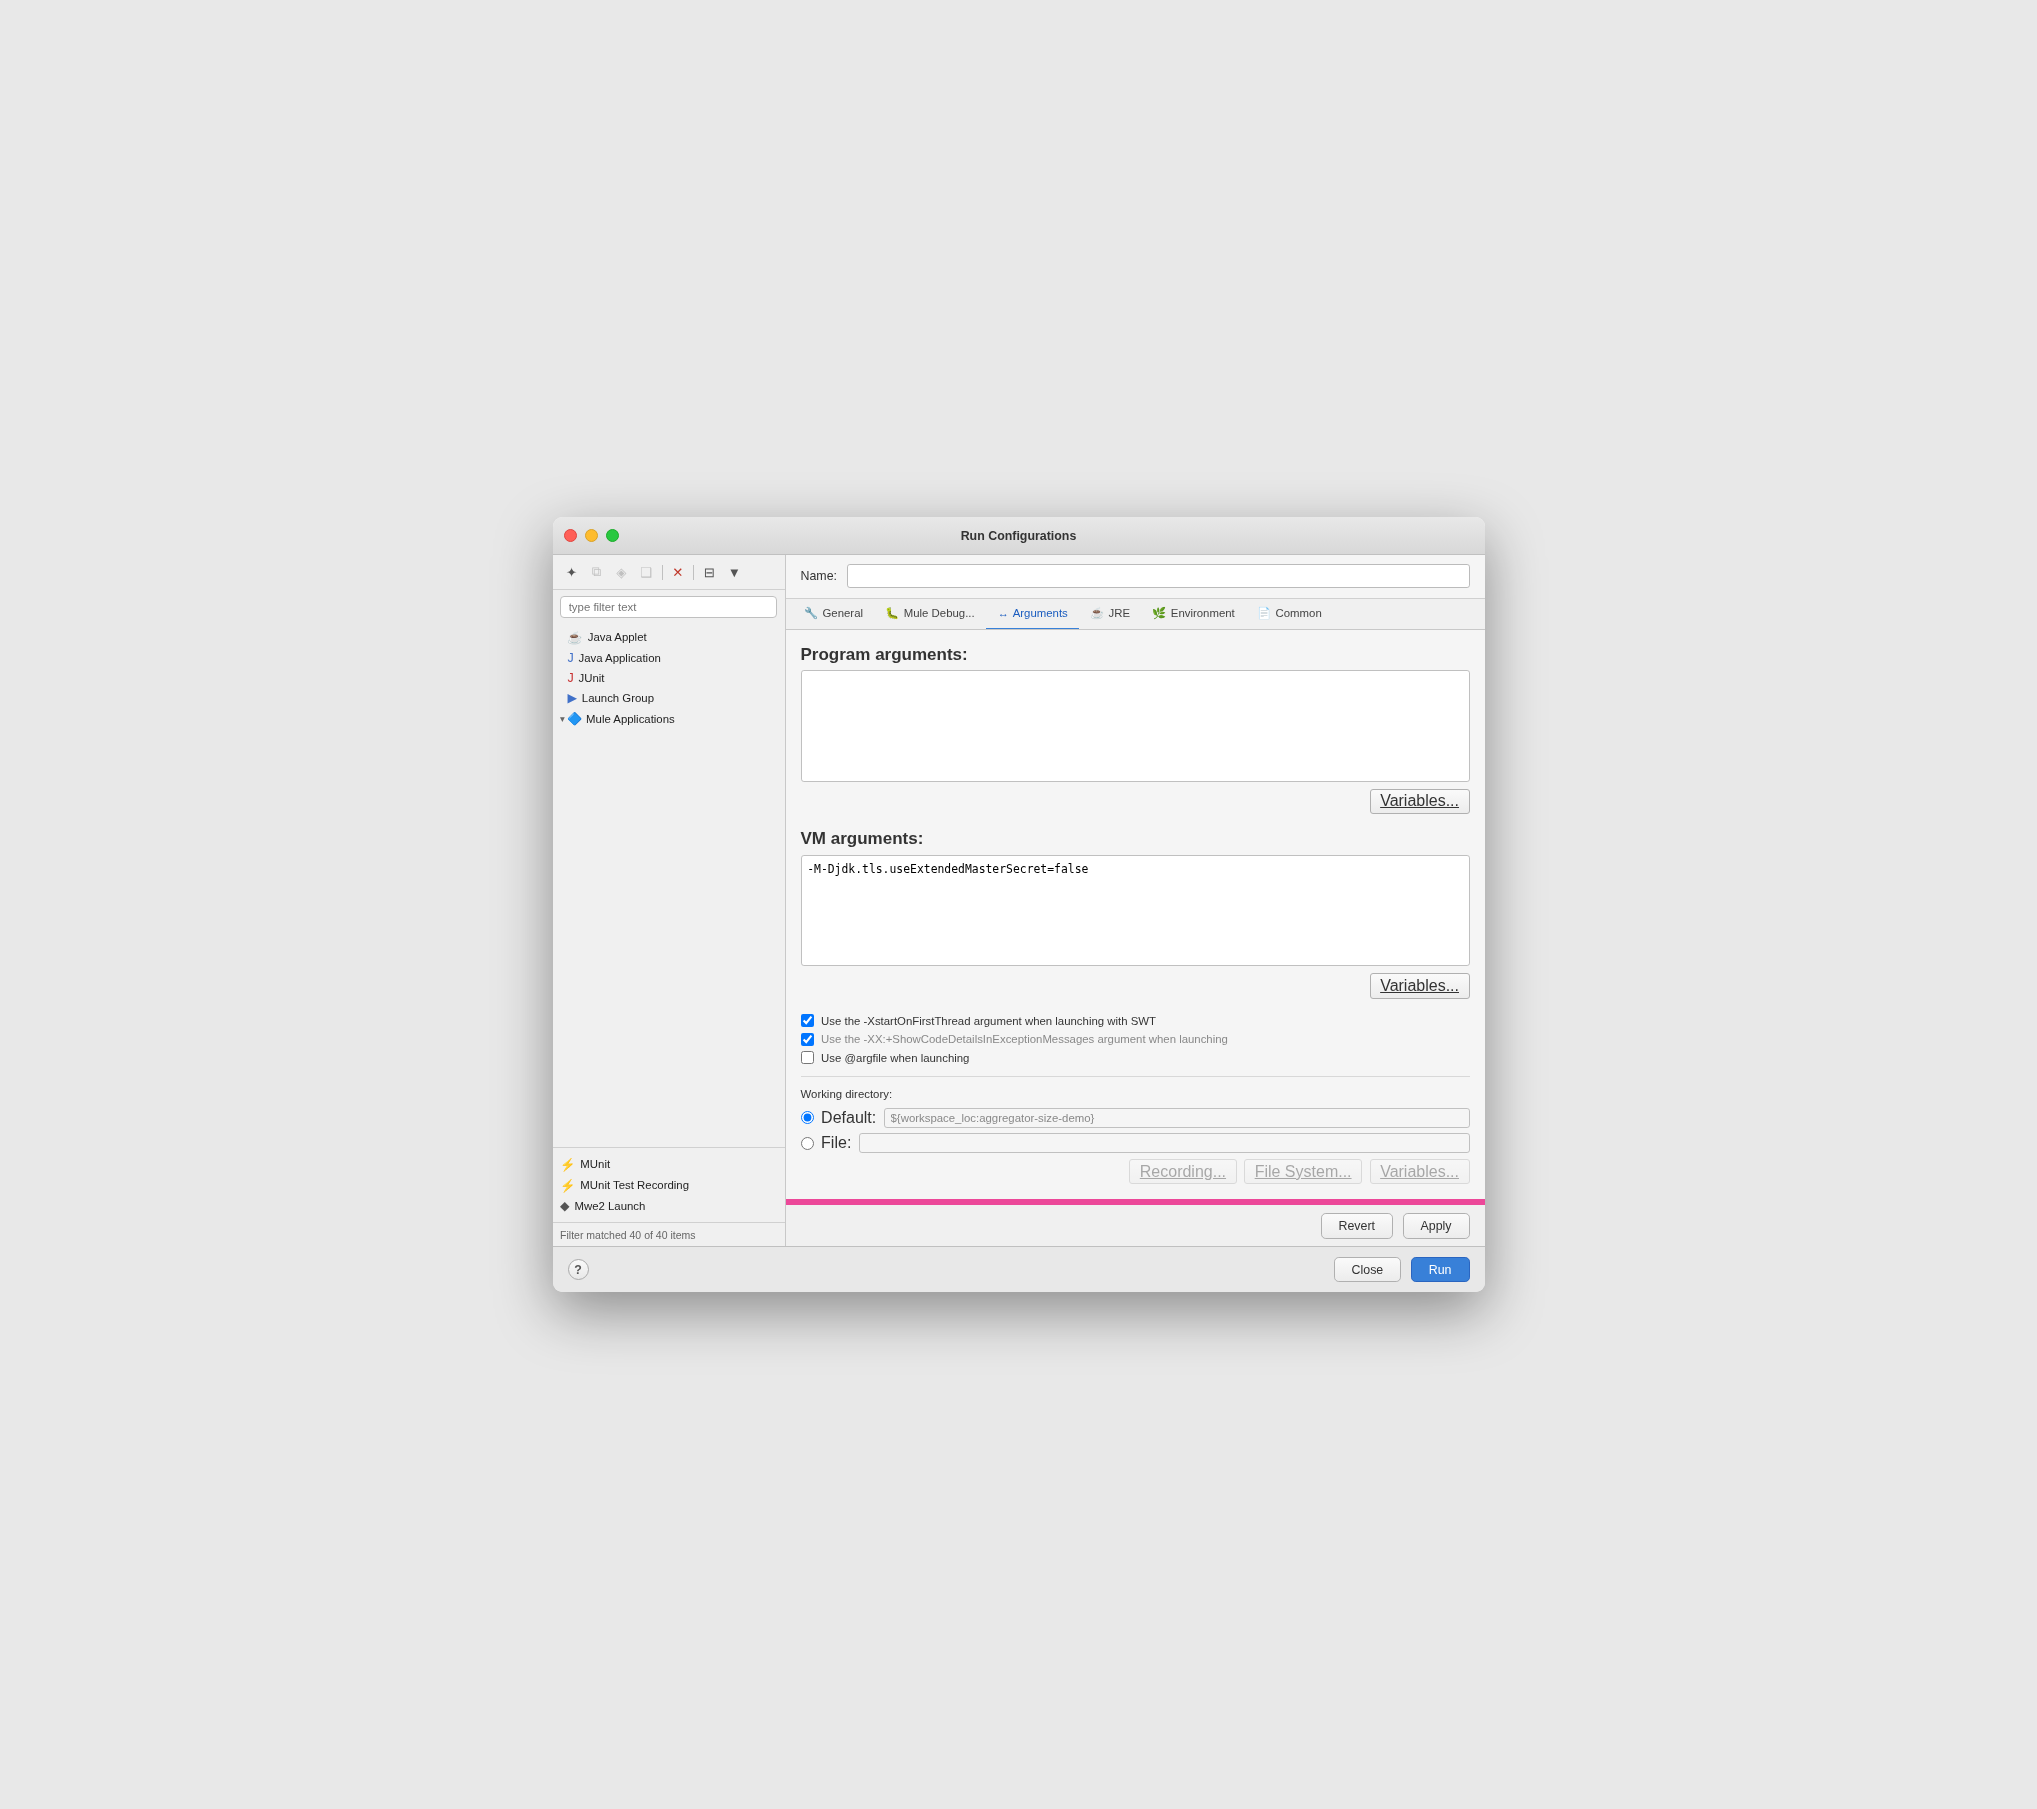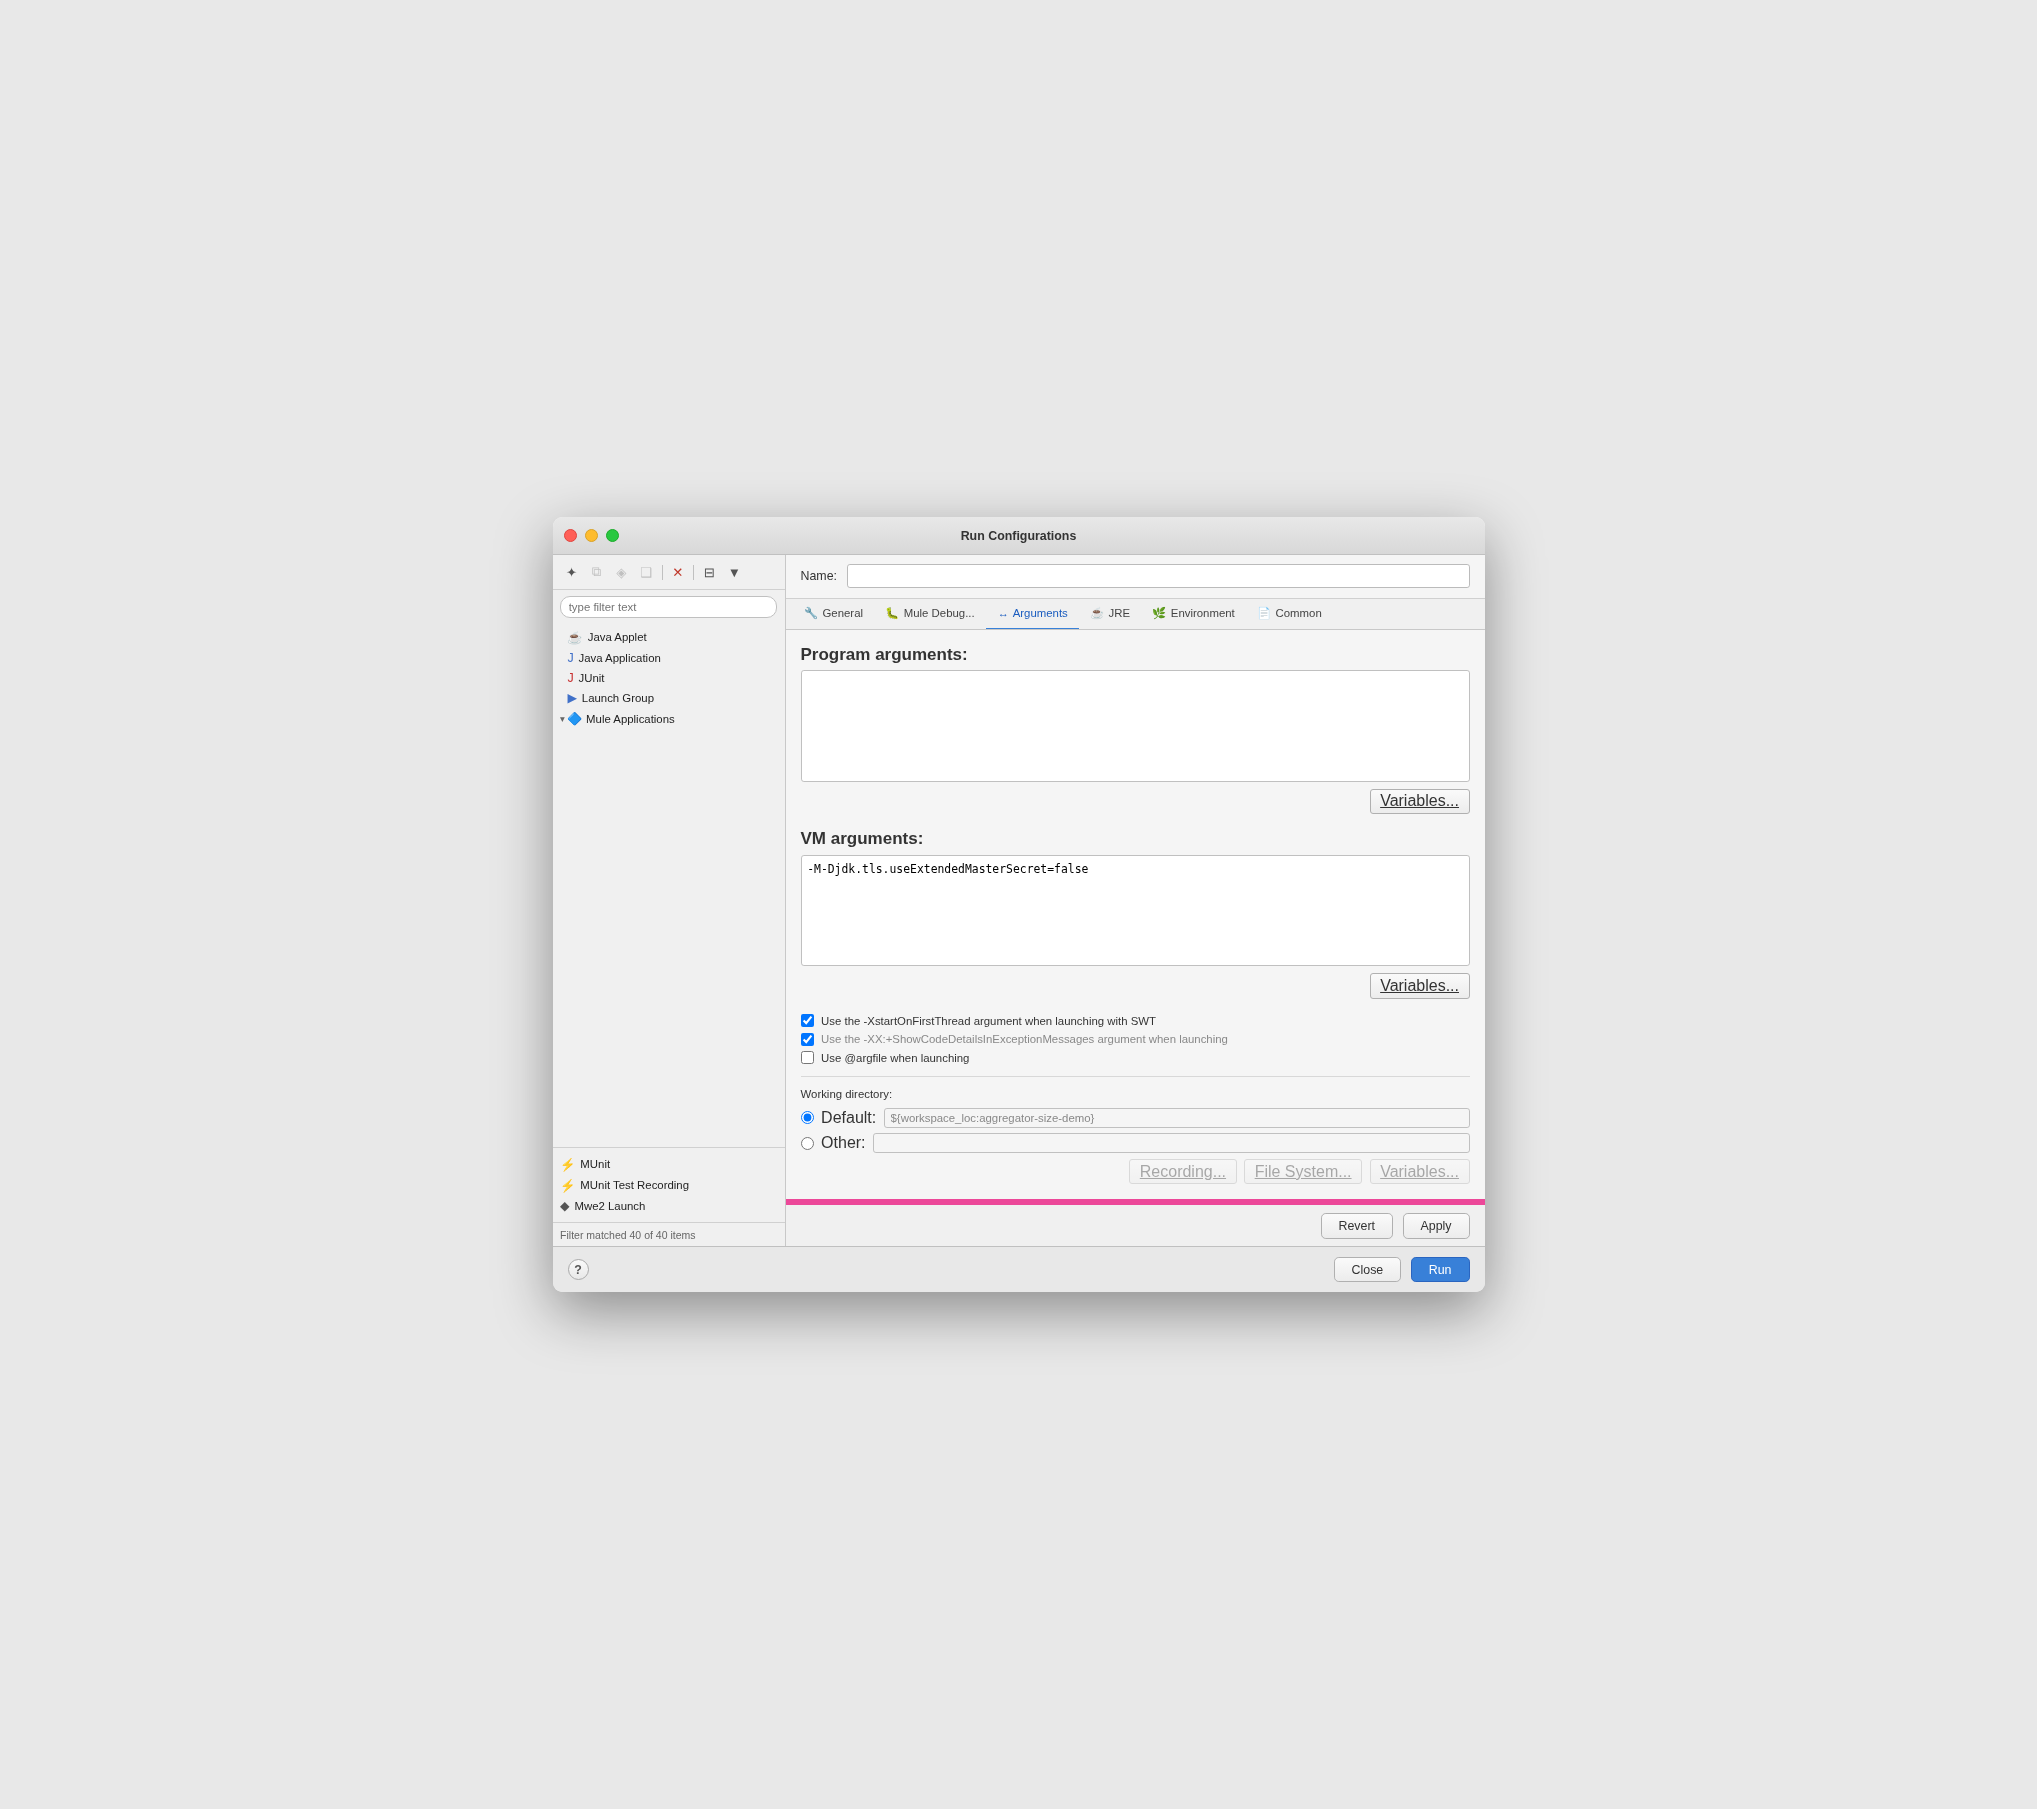"type filter text" .search-input { border-radius: 10px -> 4px }
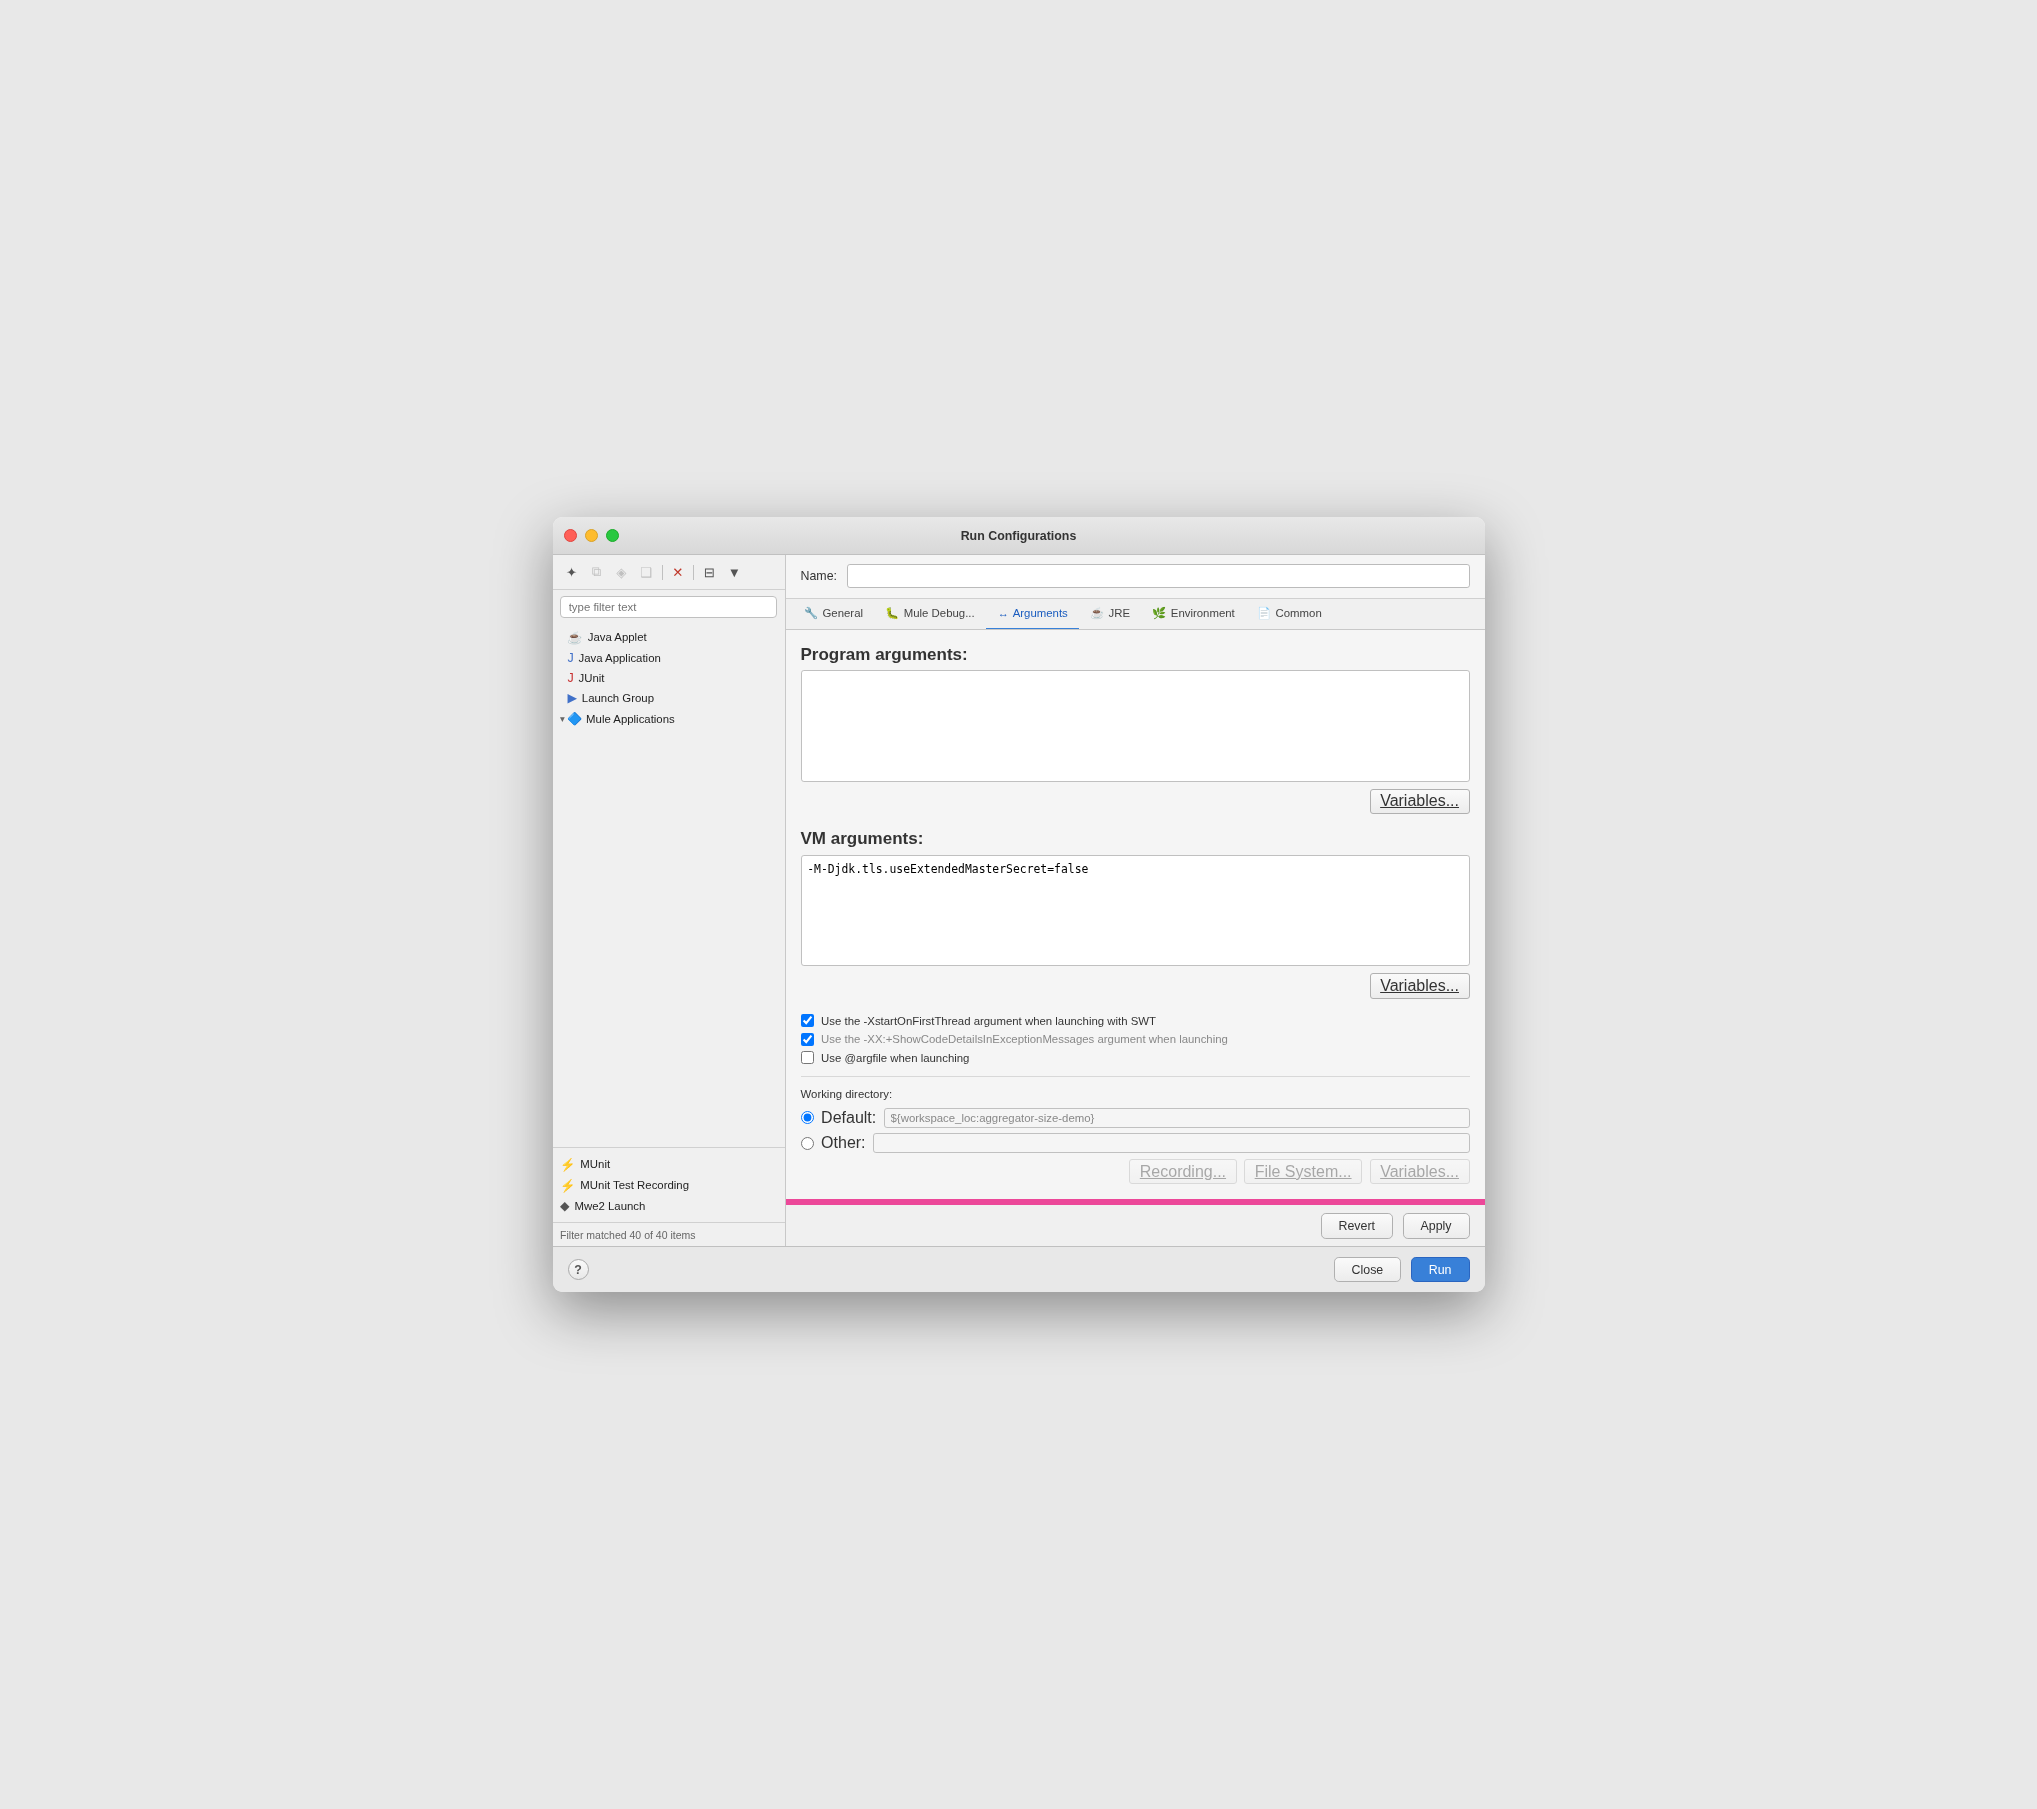"Other:" label.radio-label { text: Other -> File }
